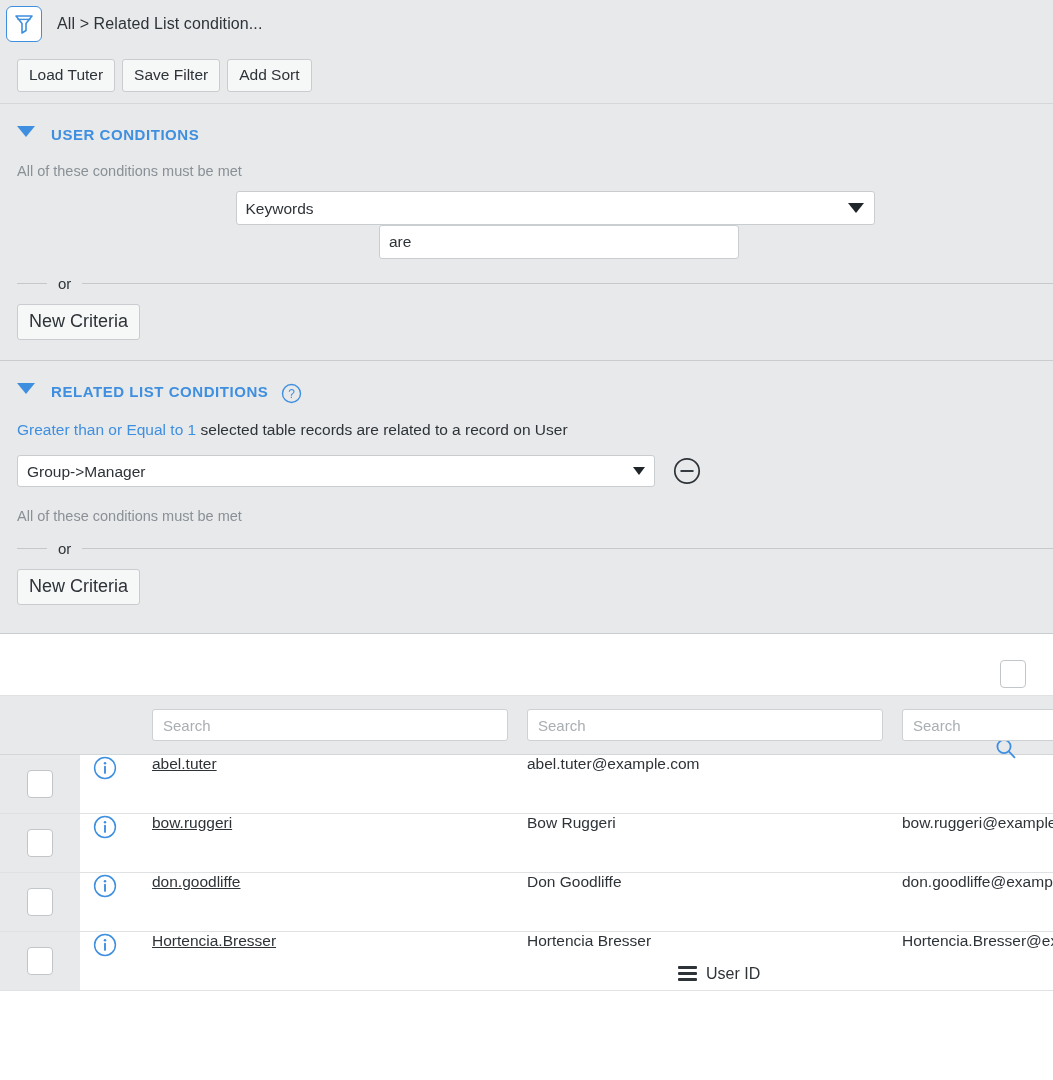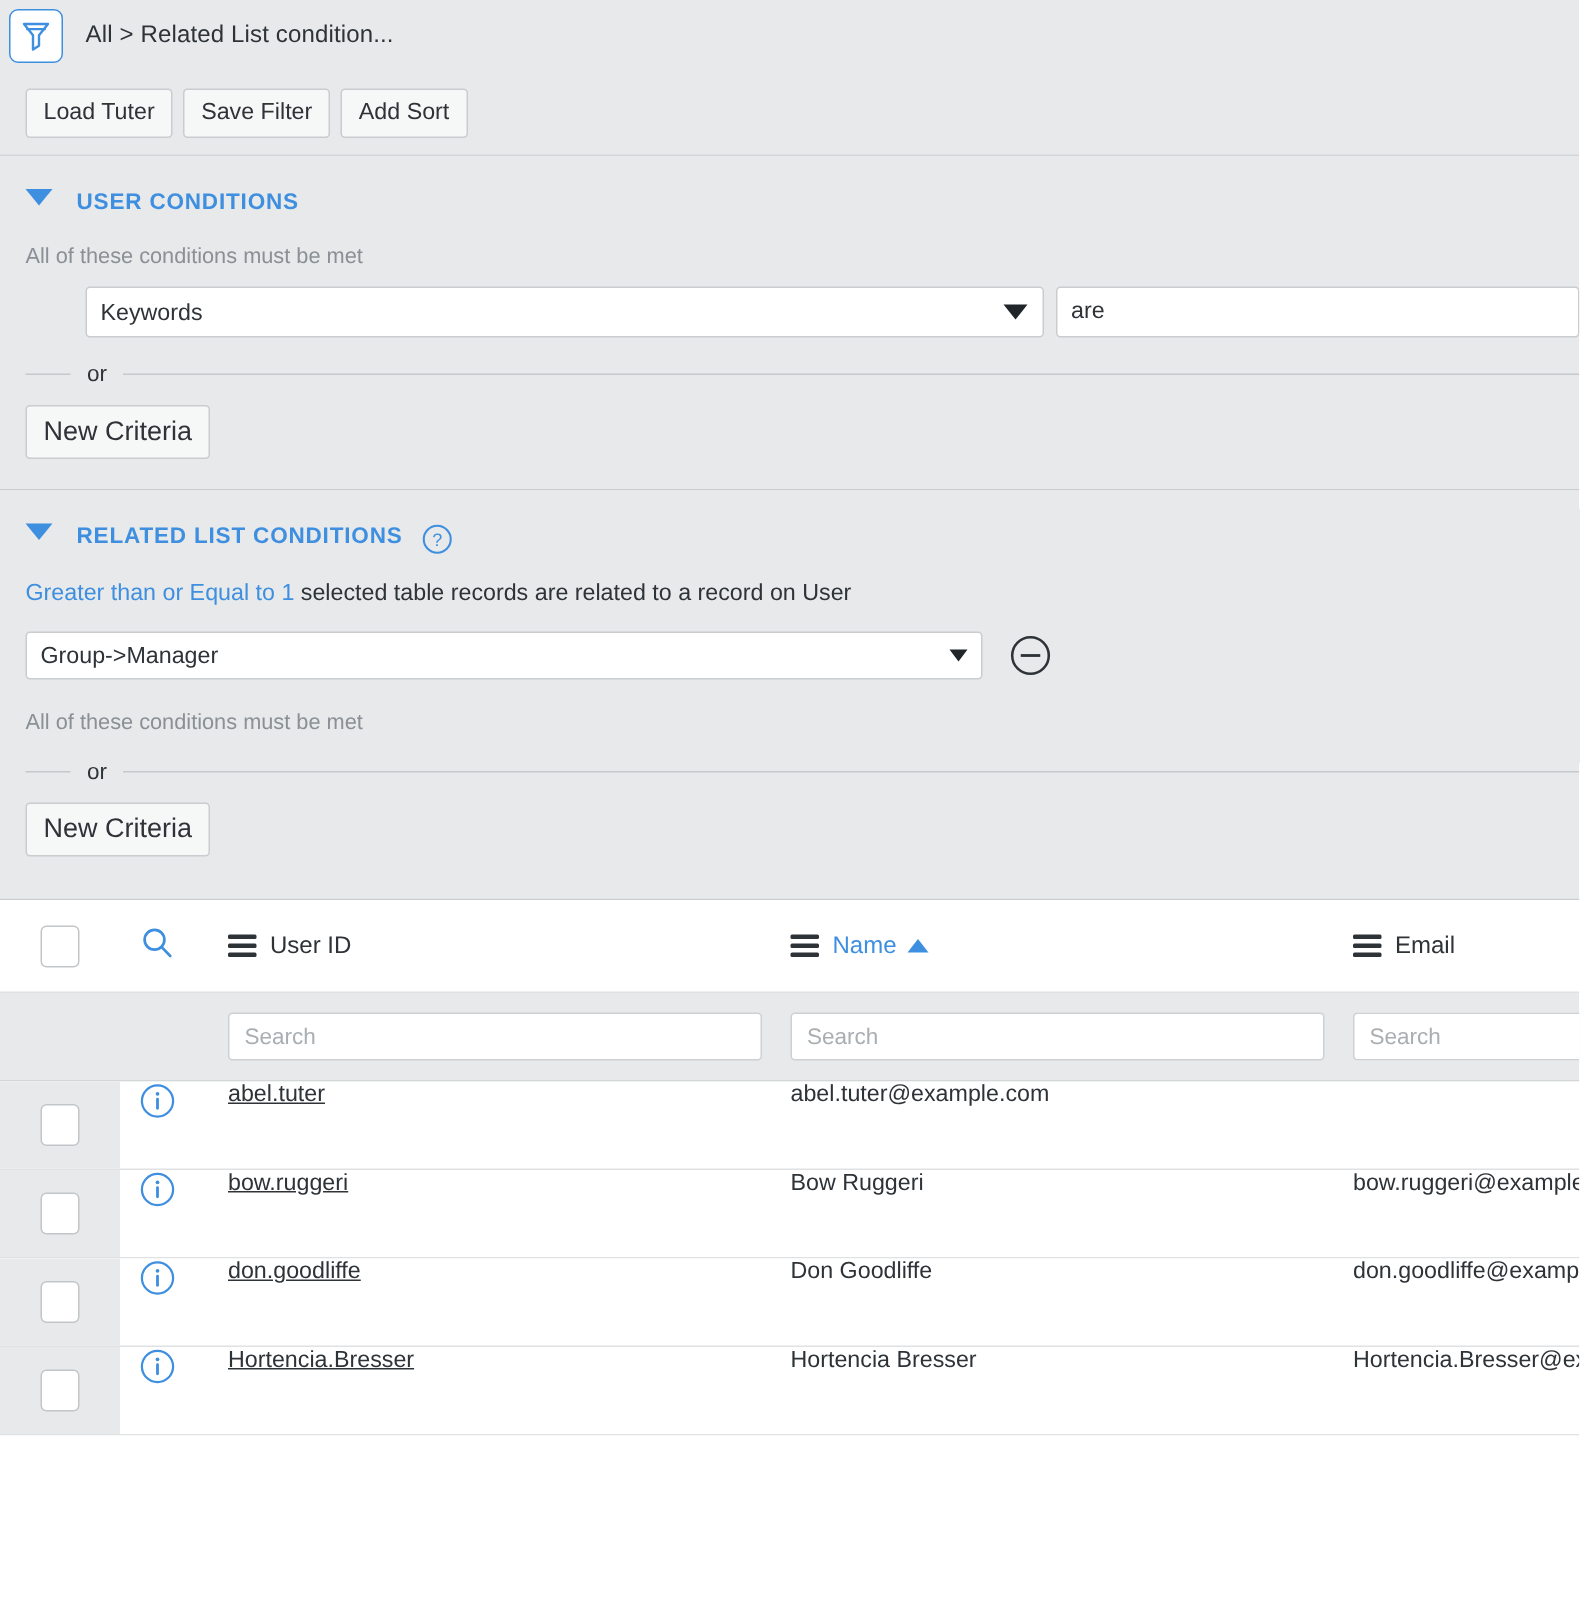"Keywords" .cond-row { flex-direction: none -> column }
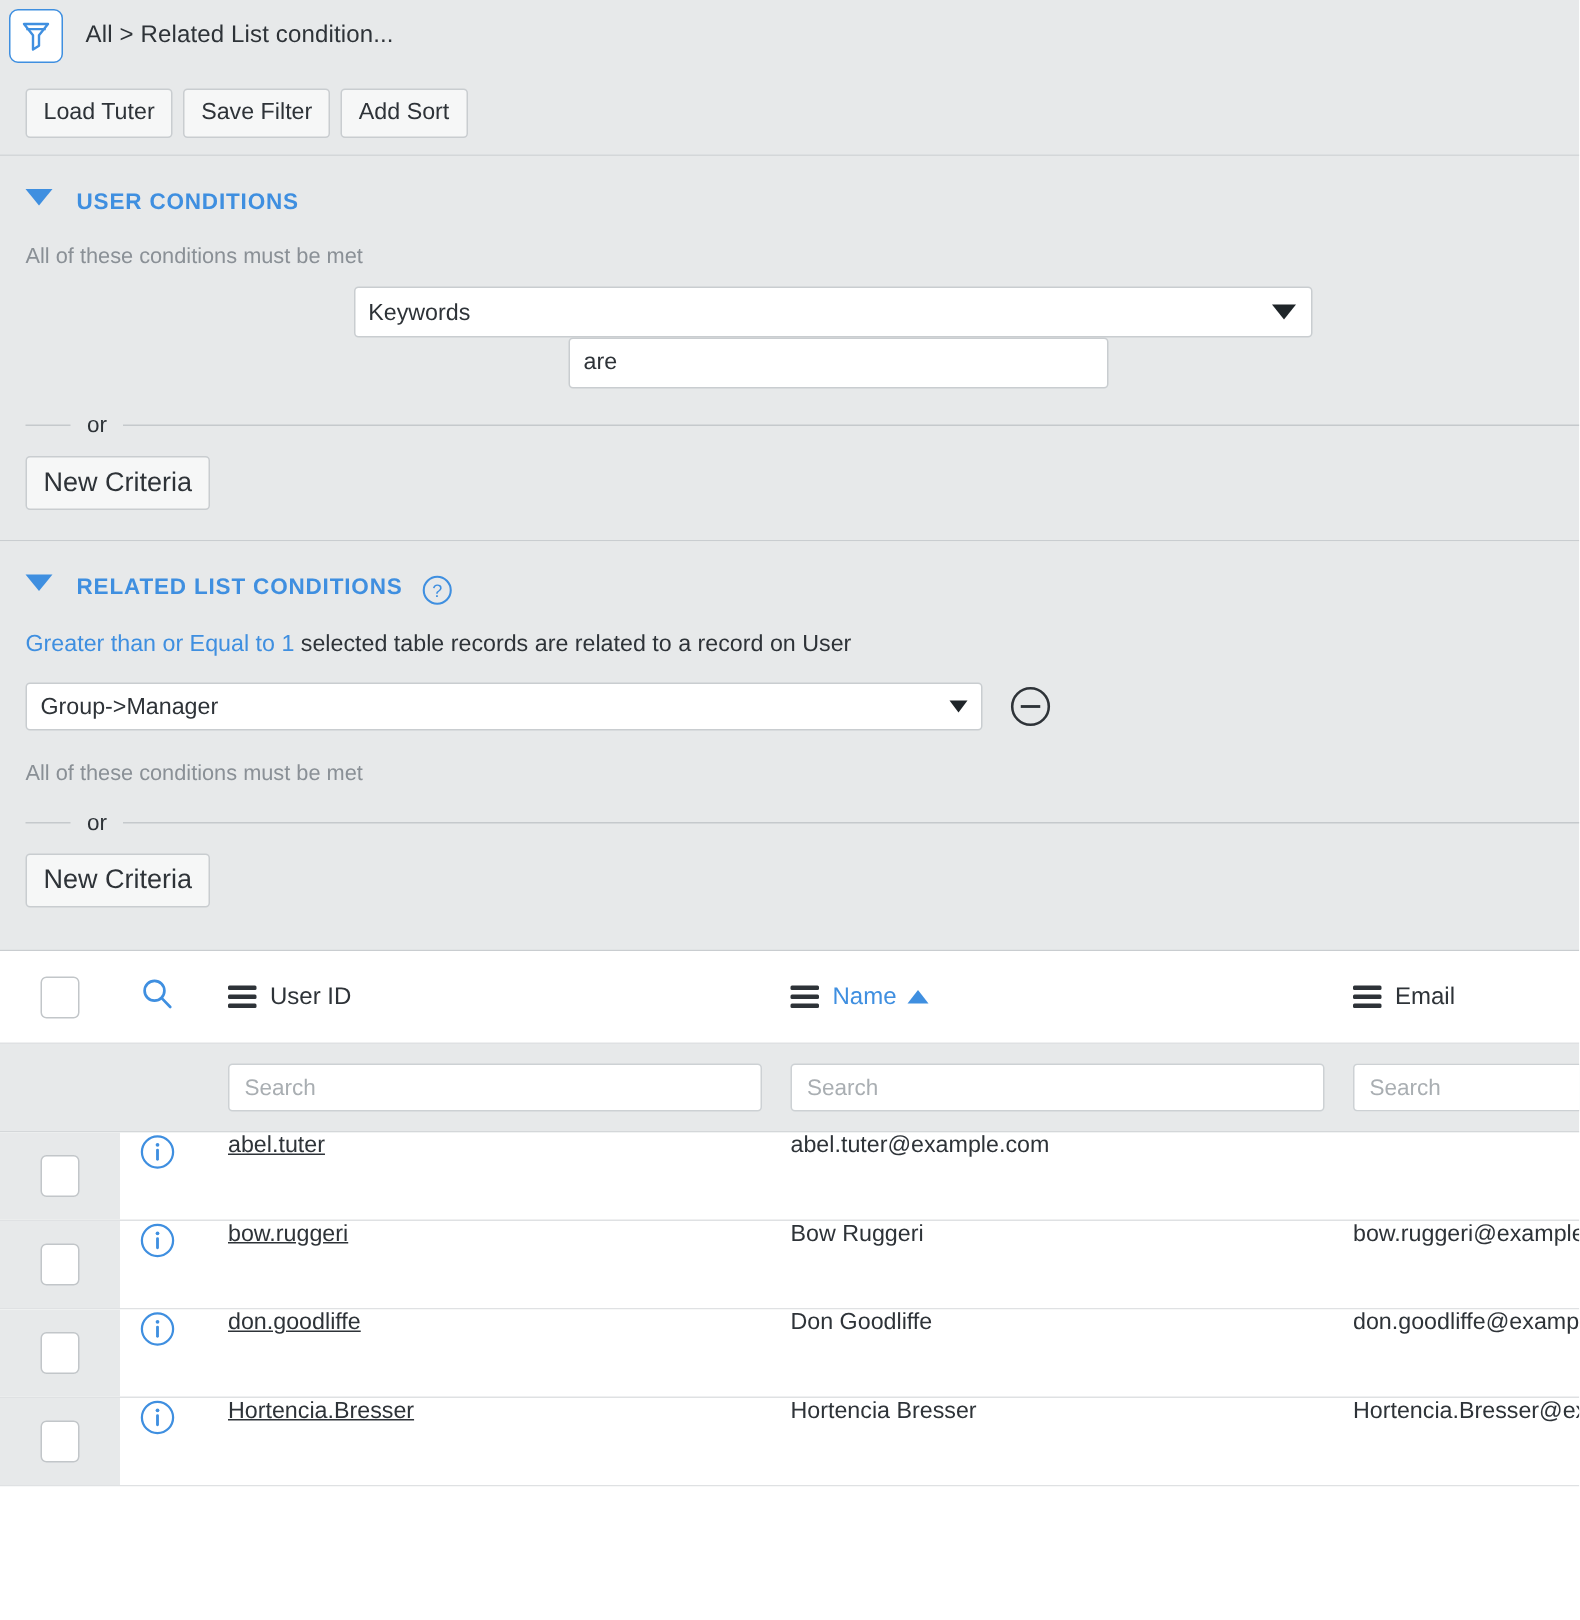"User ID" .list-header { align-items: center -> flex-end; flex-direction: none -> column }
